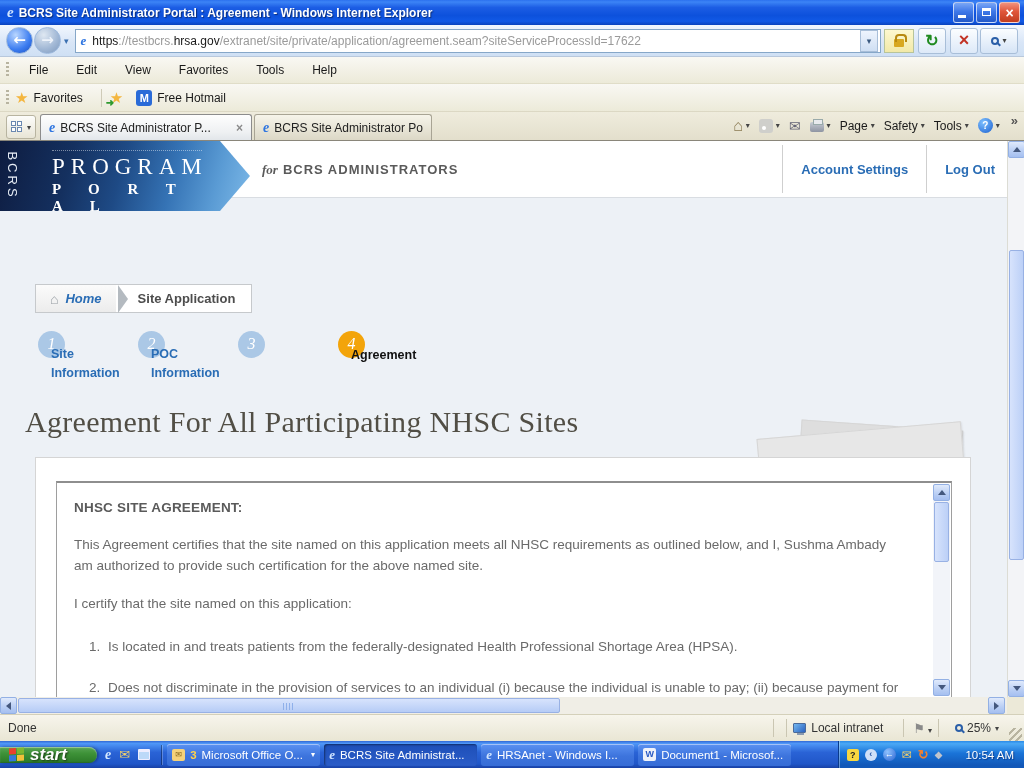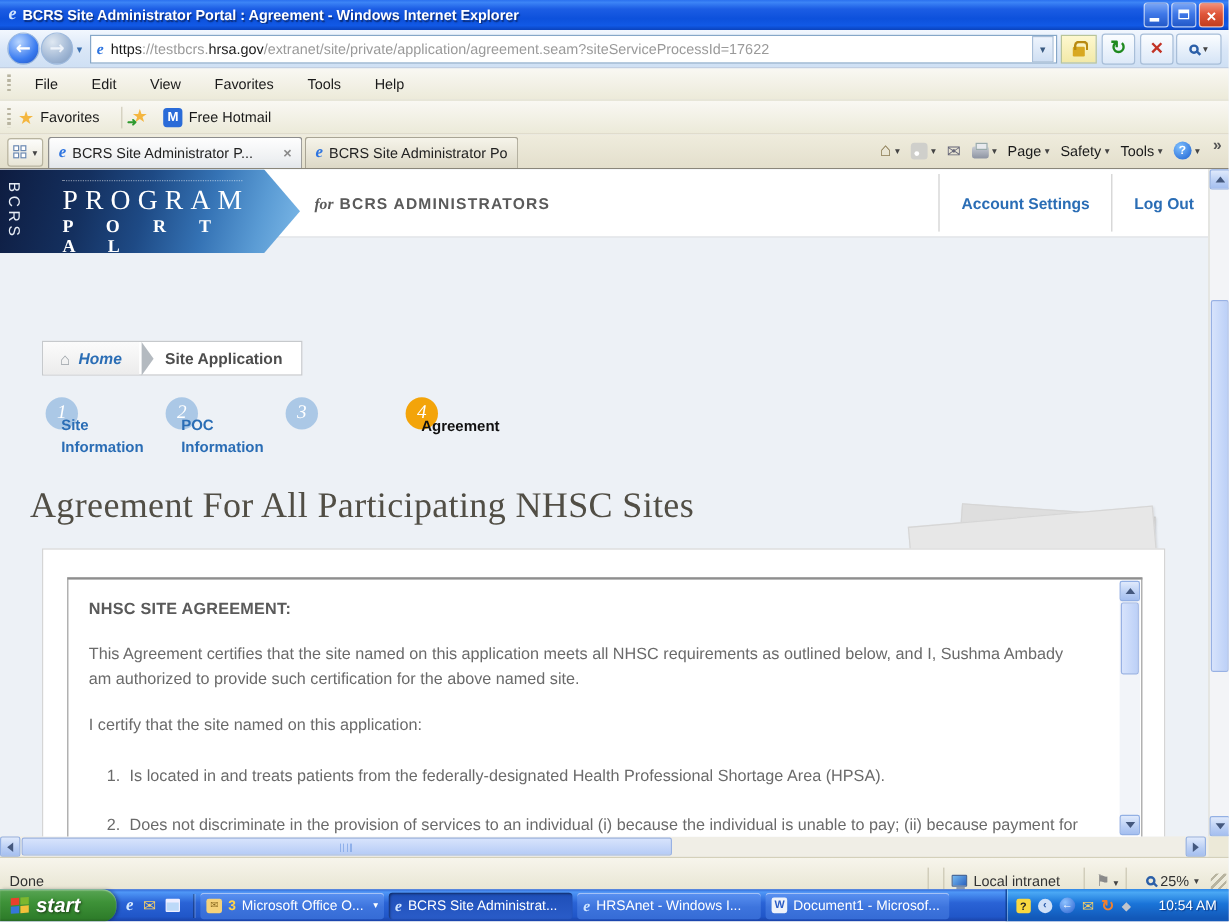"Done" .statusbar { align-items: flex-end -> center }
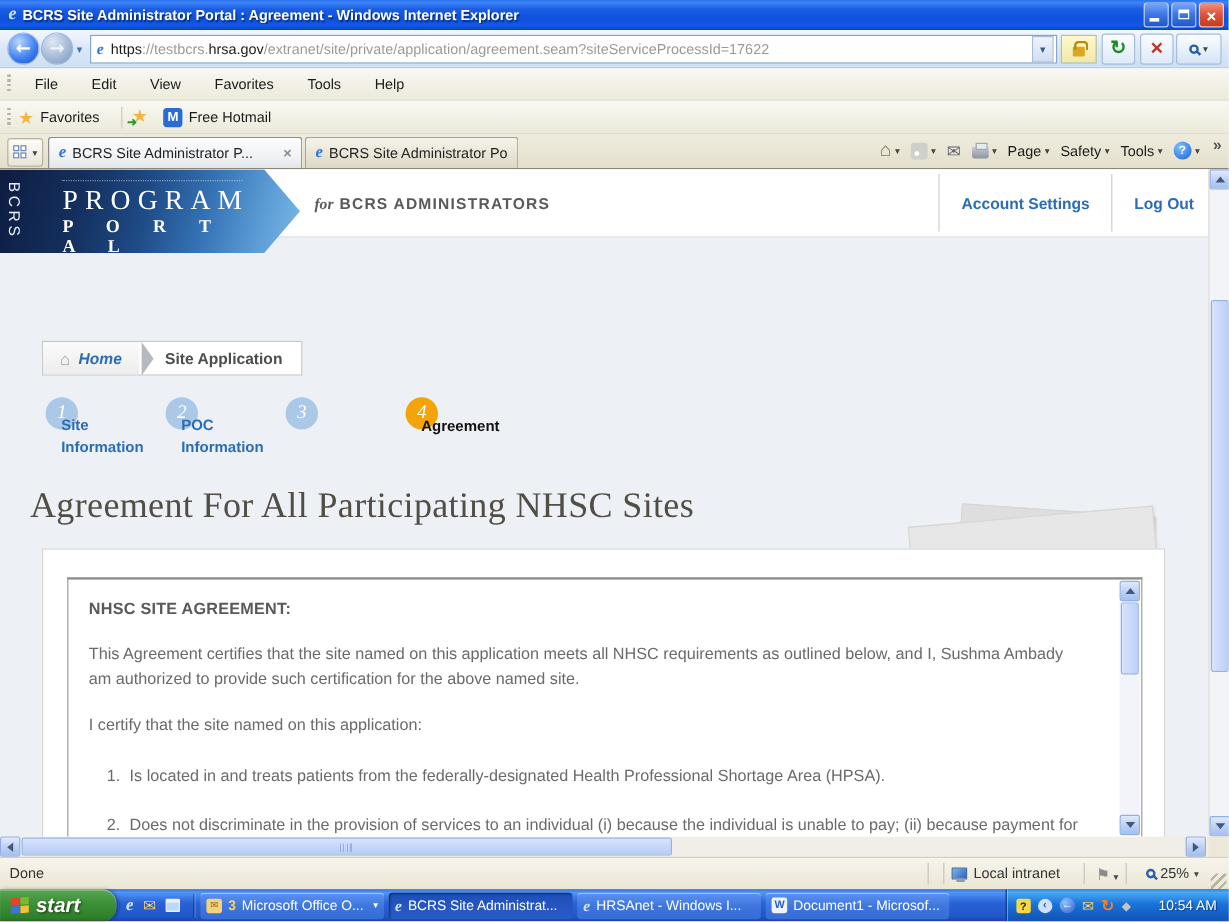"start" .startbtn { height: 27px -> 16px }
